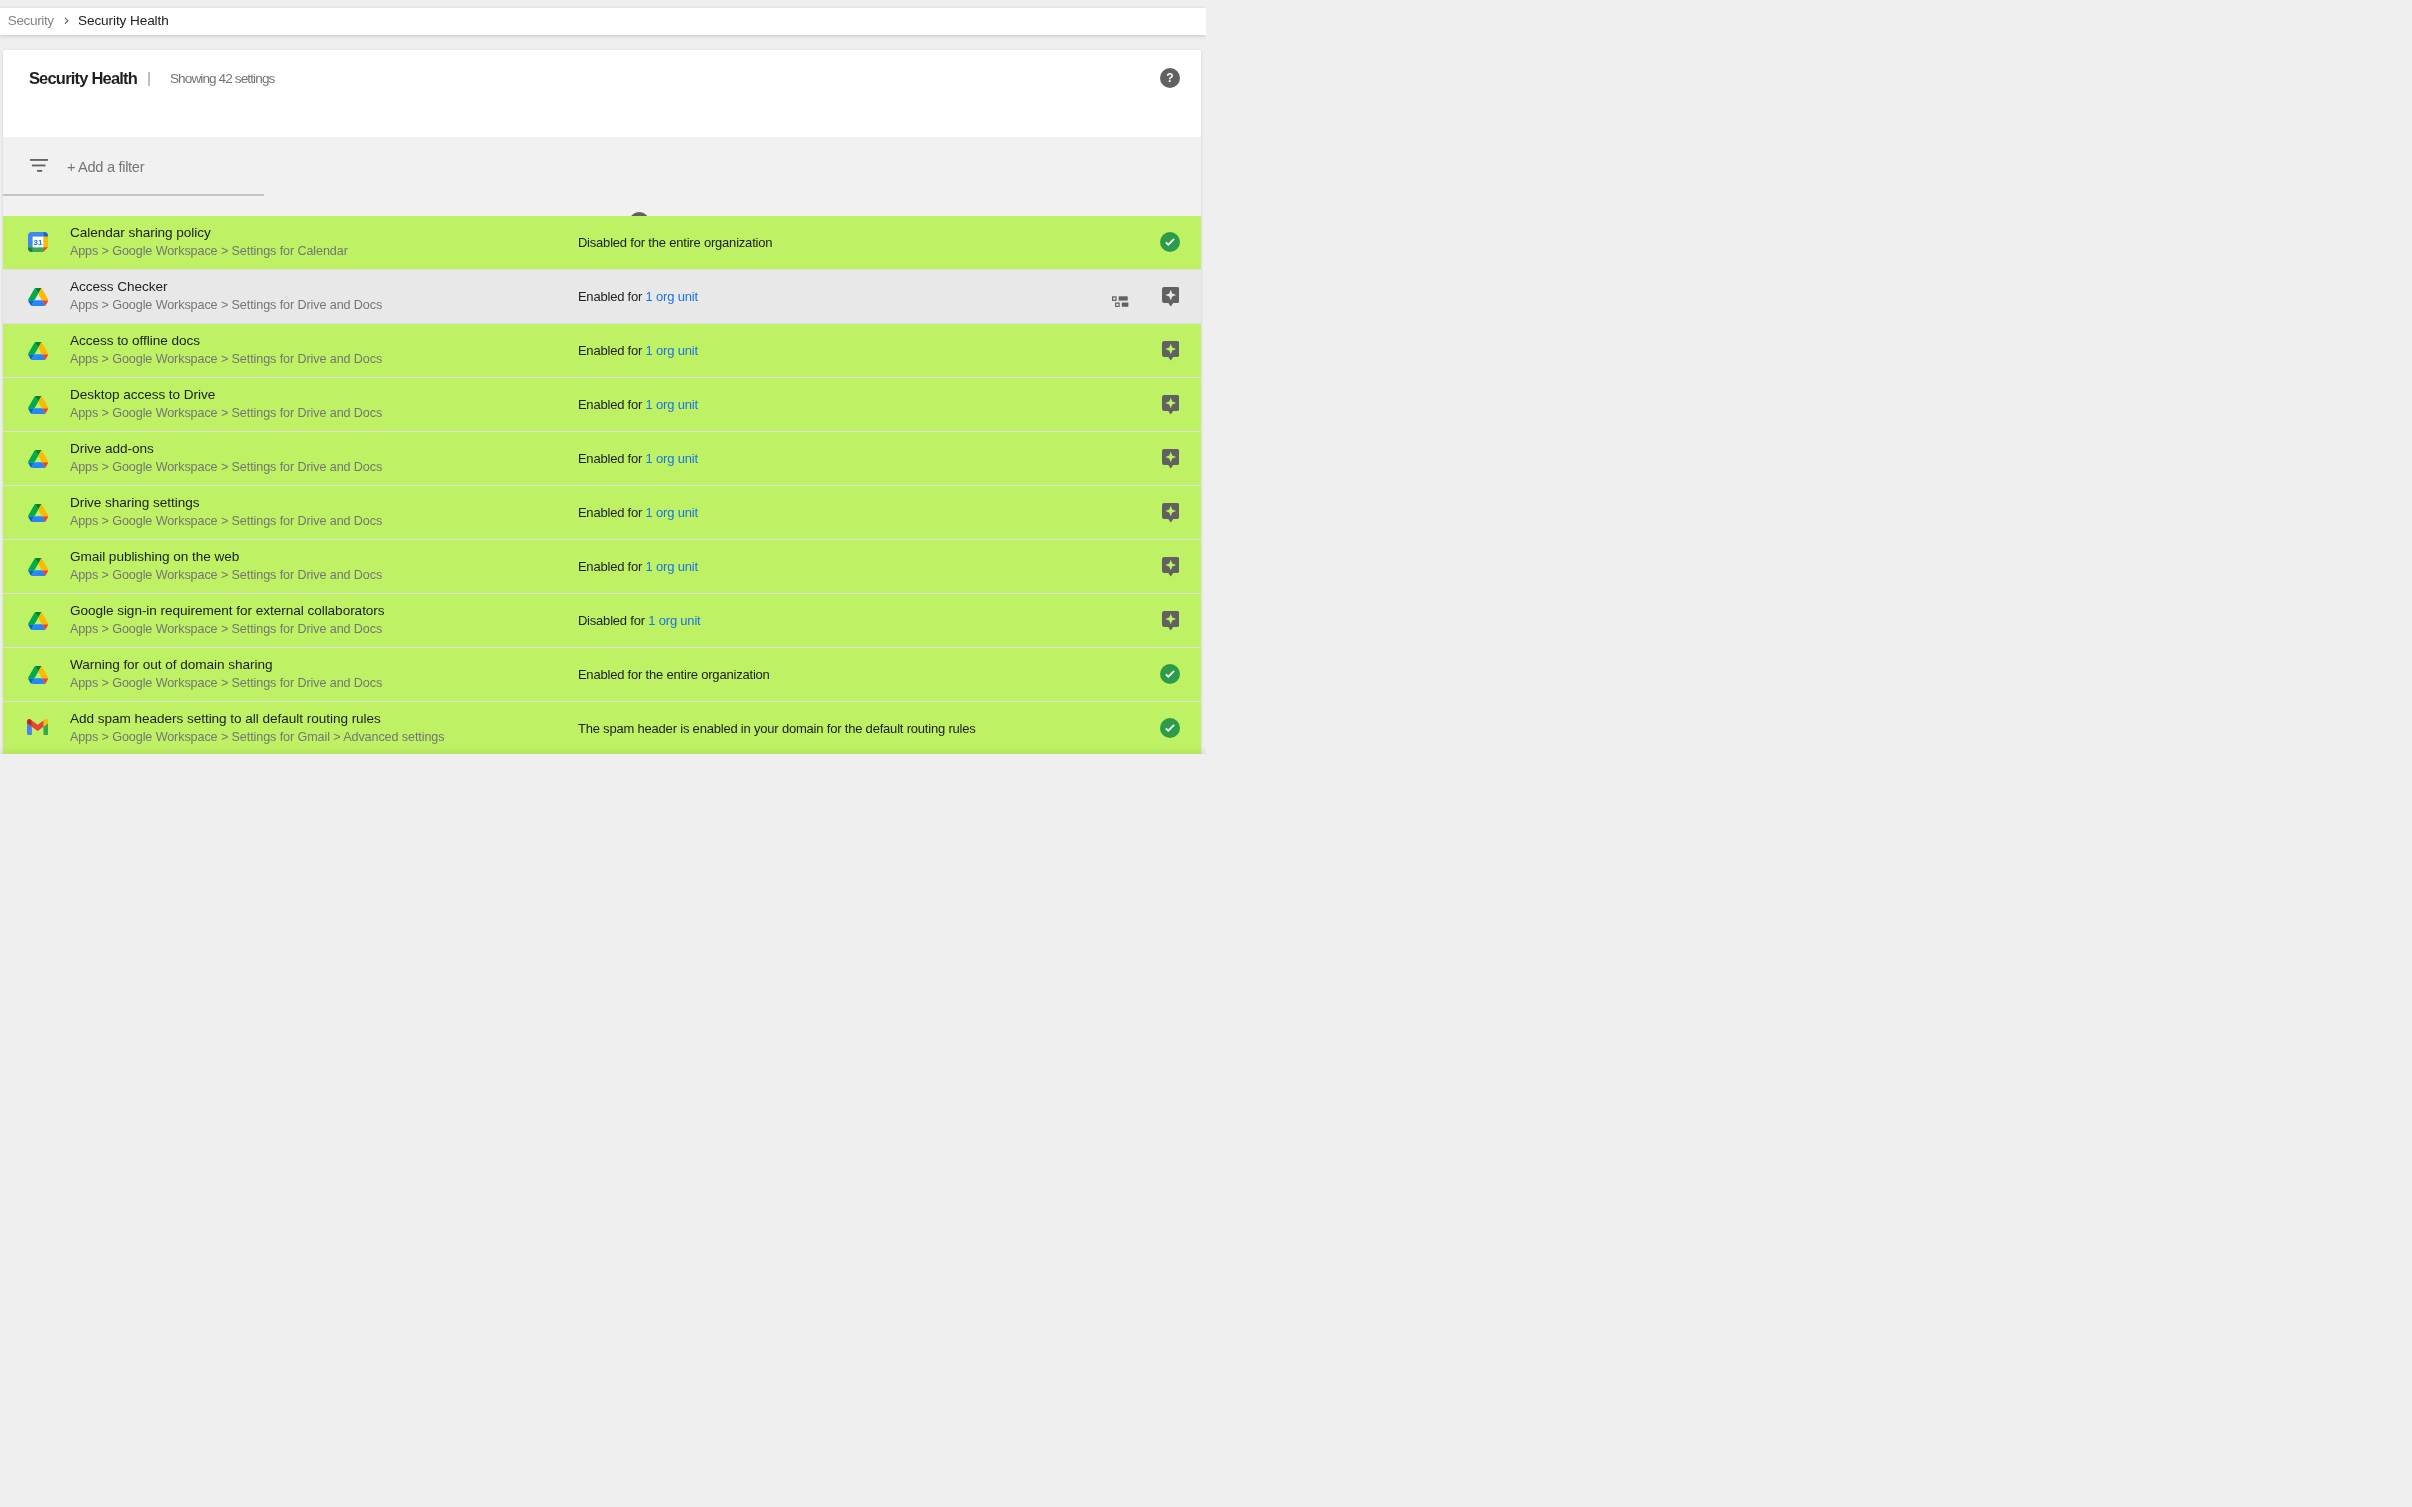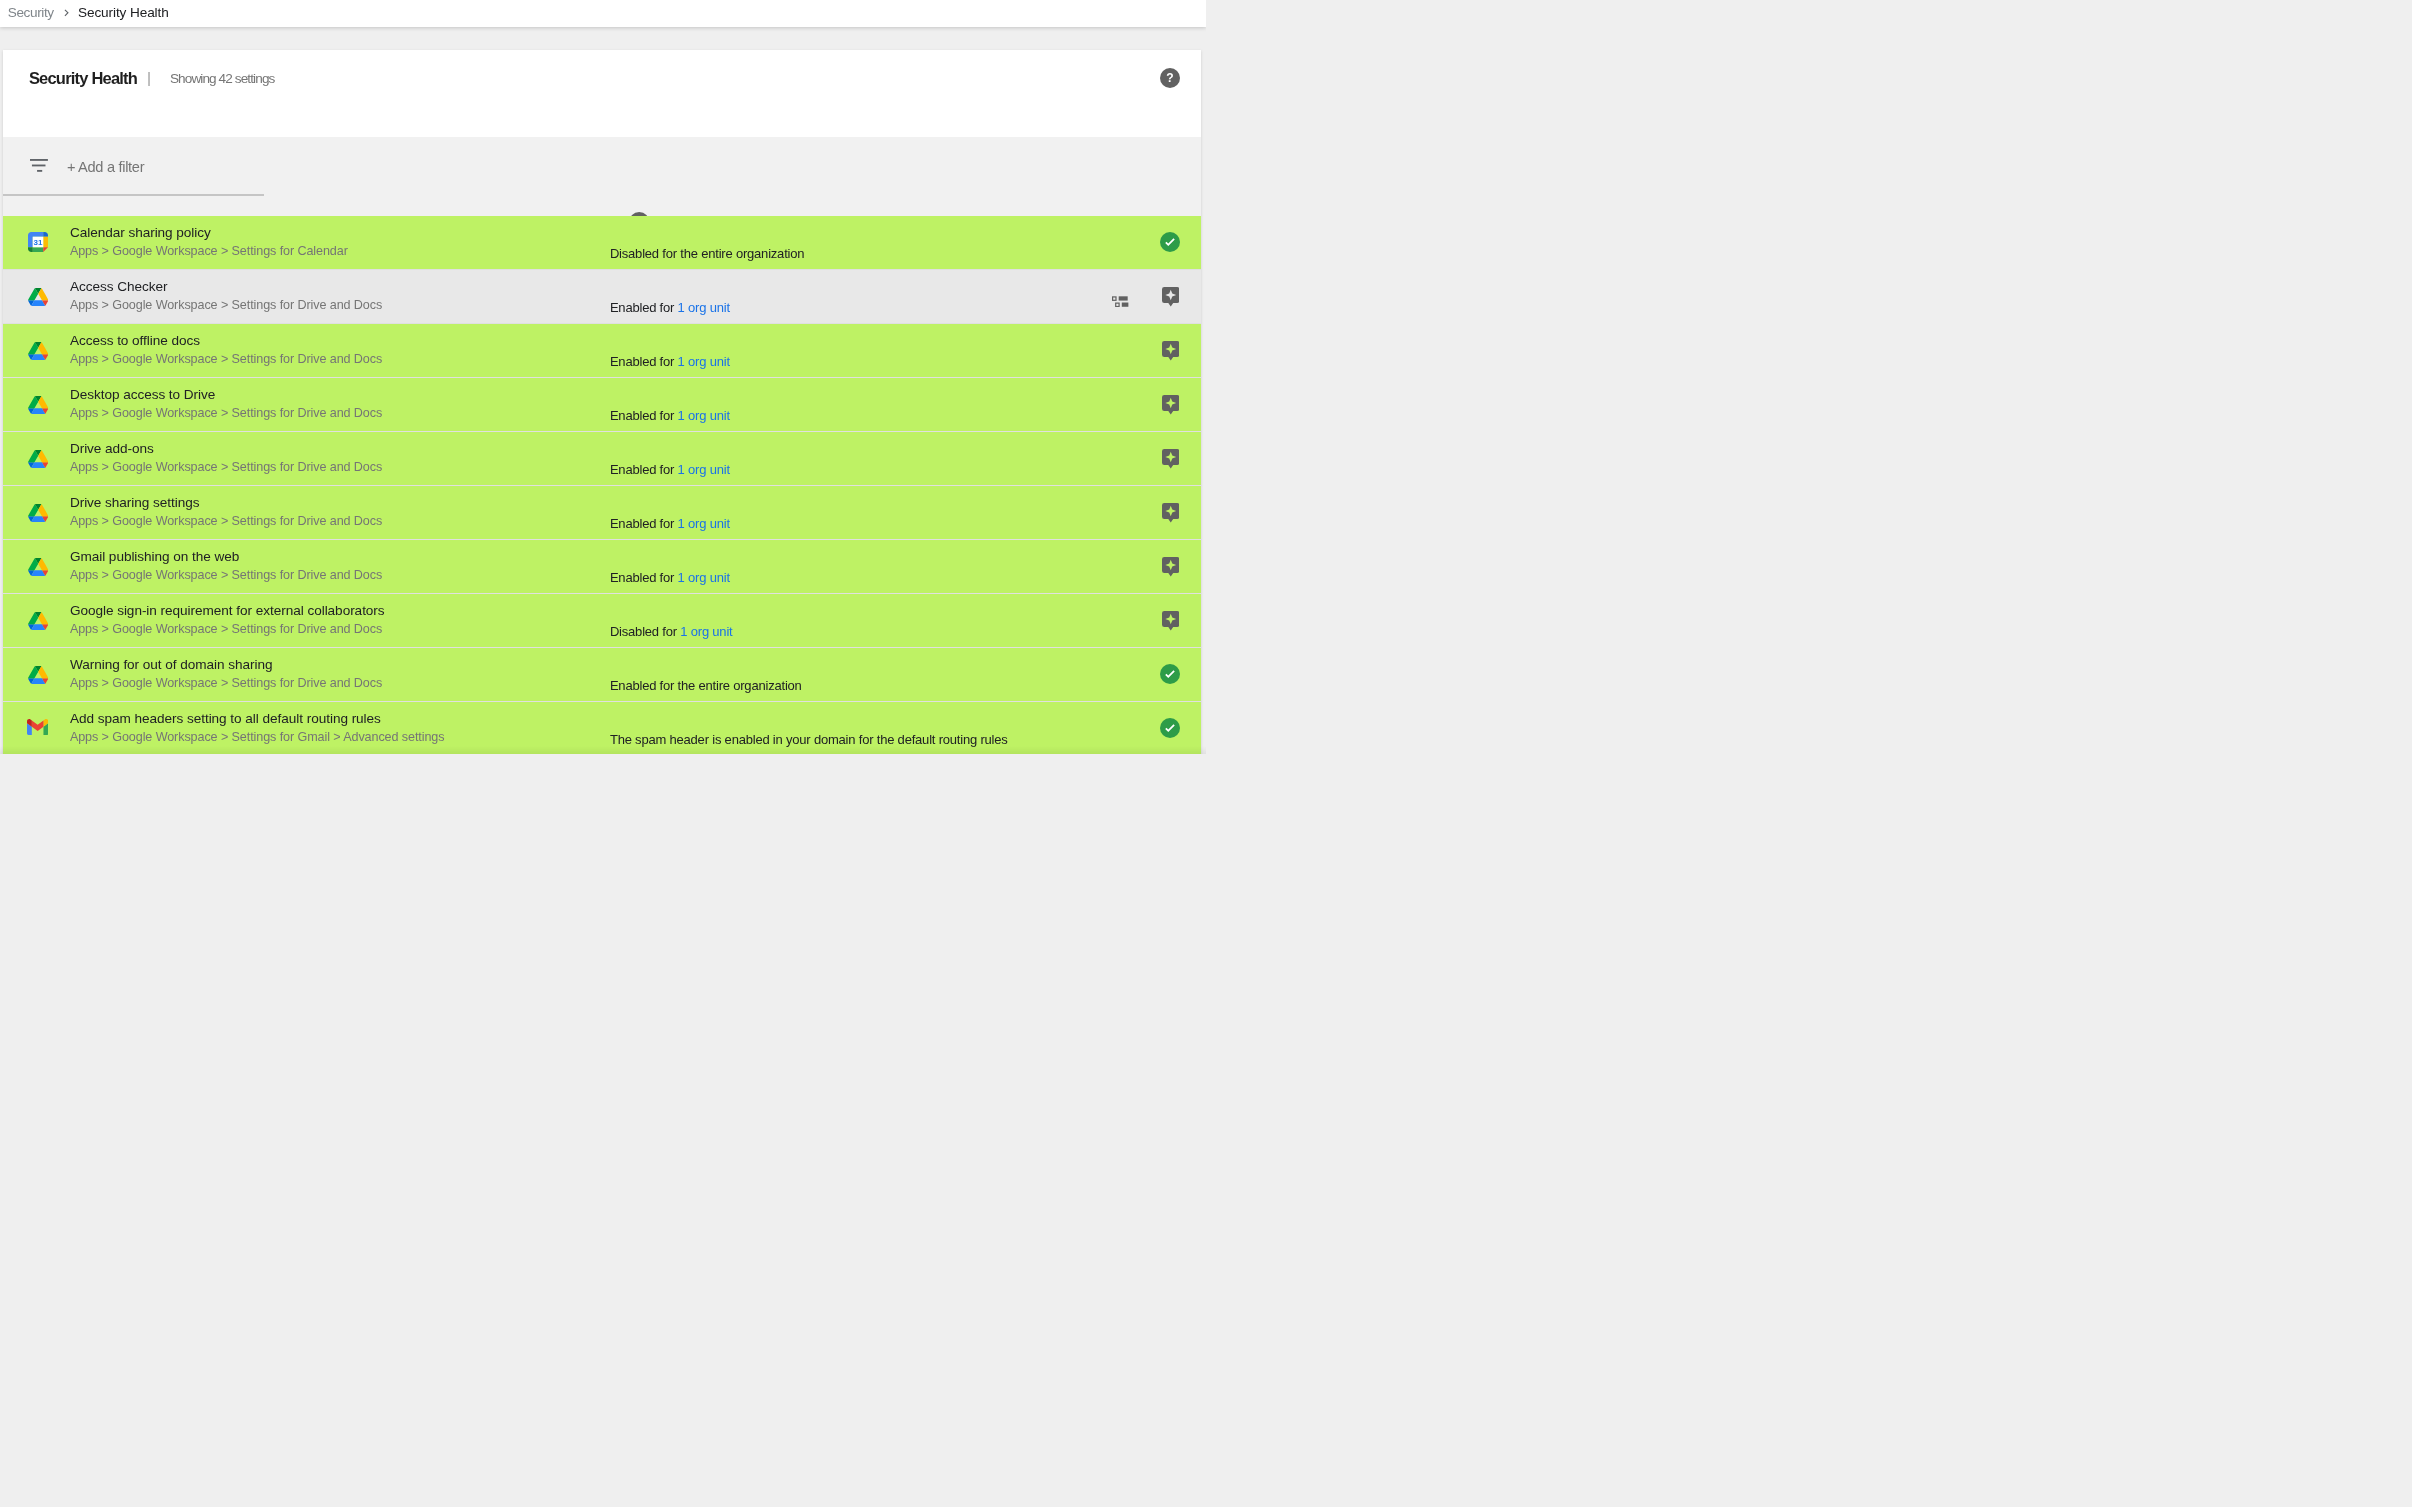"Security" .topbar { top: 0 -> 8px }
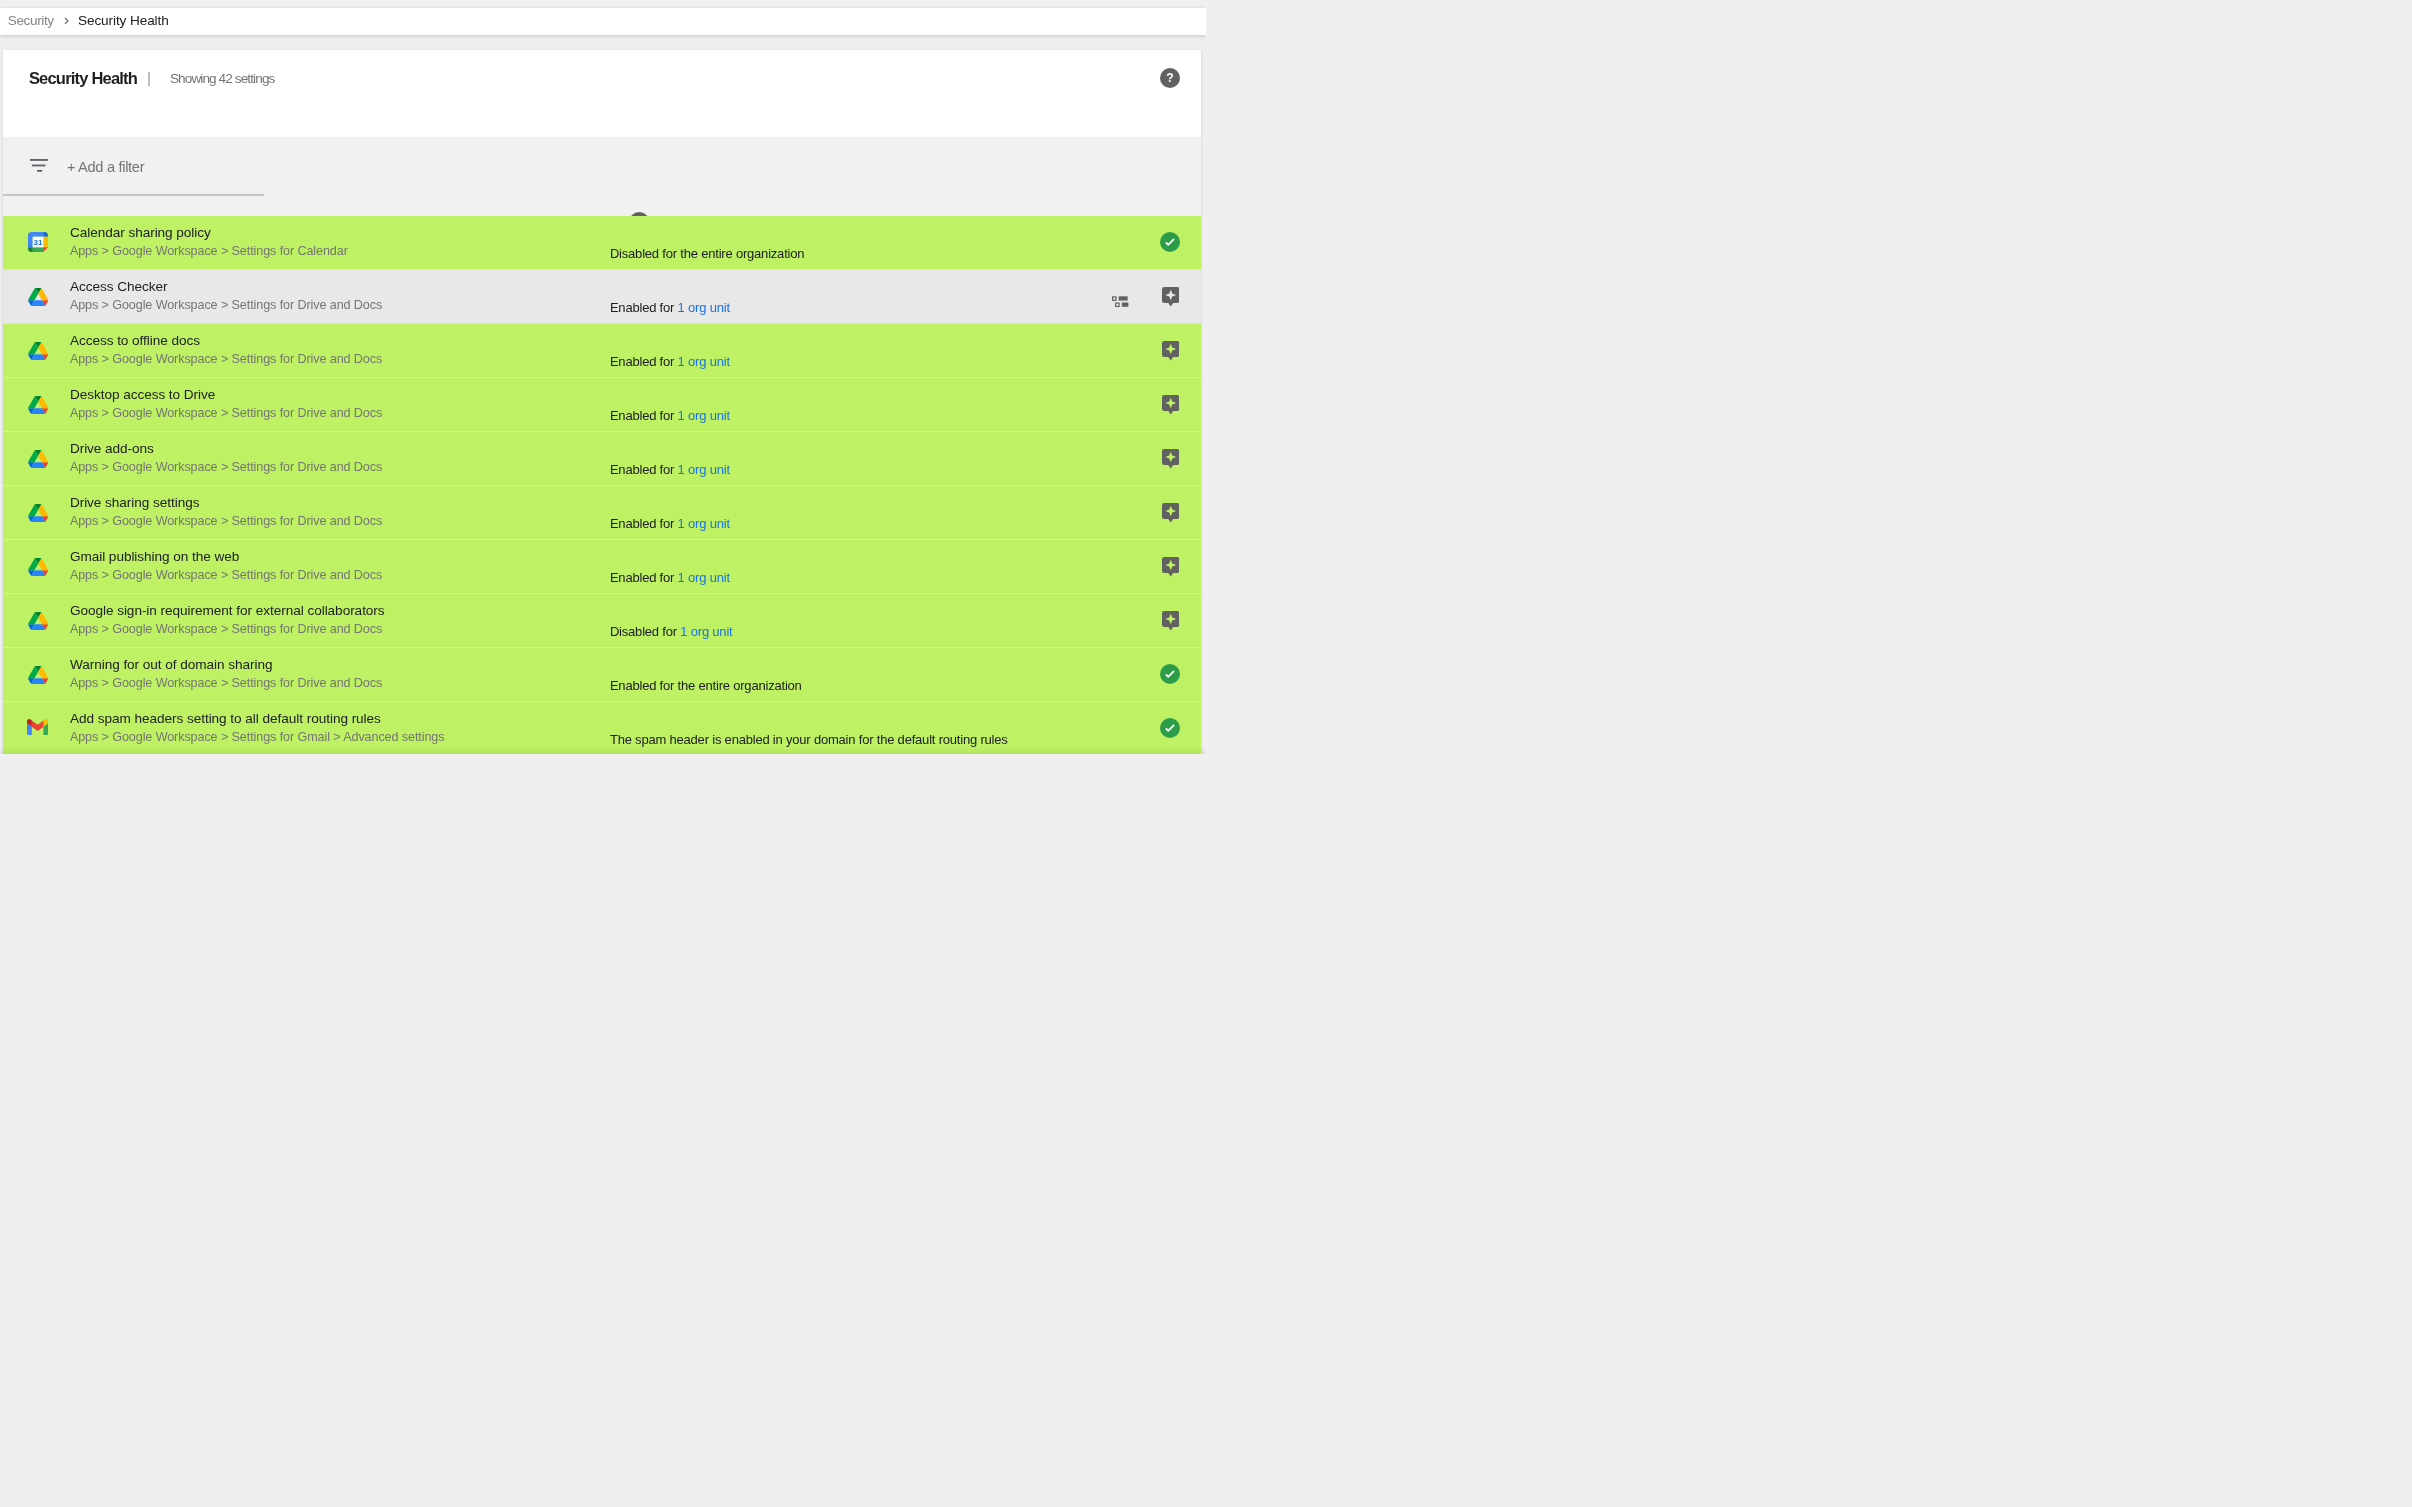"Disabled for the entire organization" .rstatus { margin-left: 32px -> none; top: 11px -> 0 }
